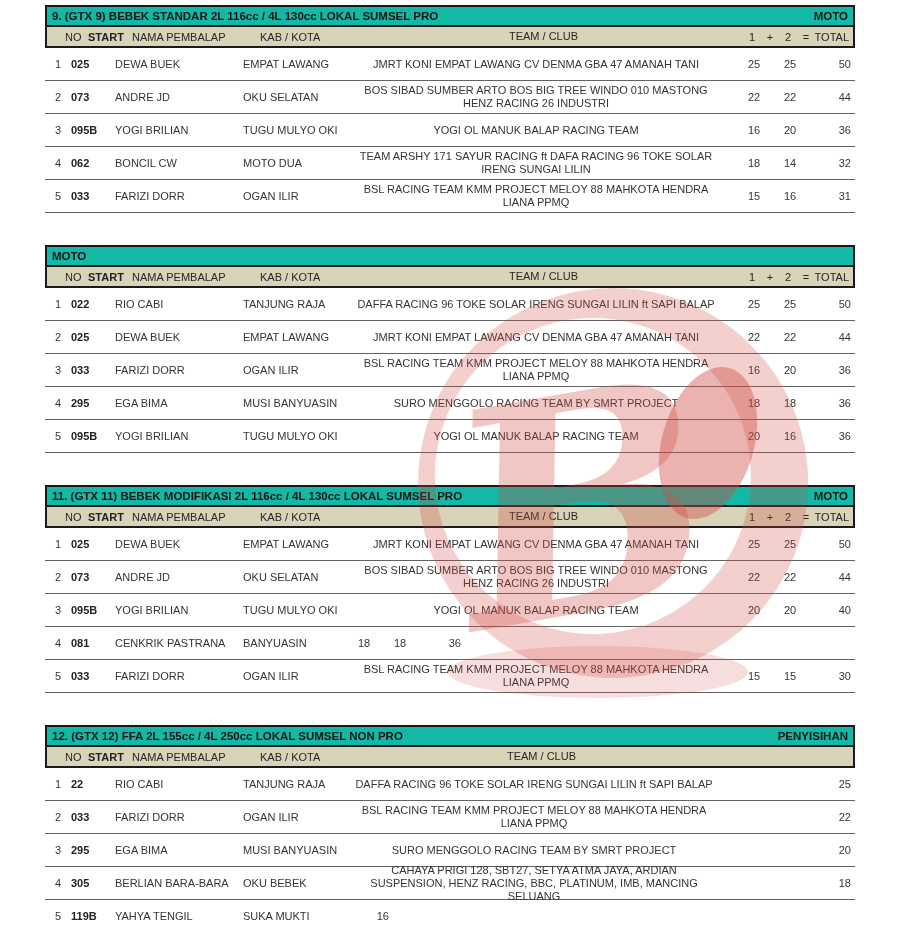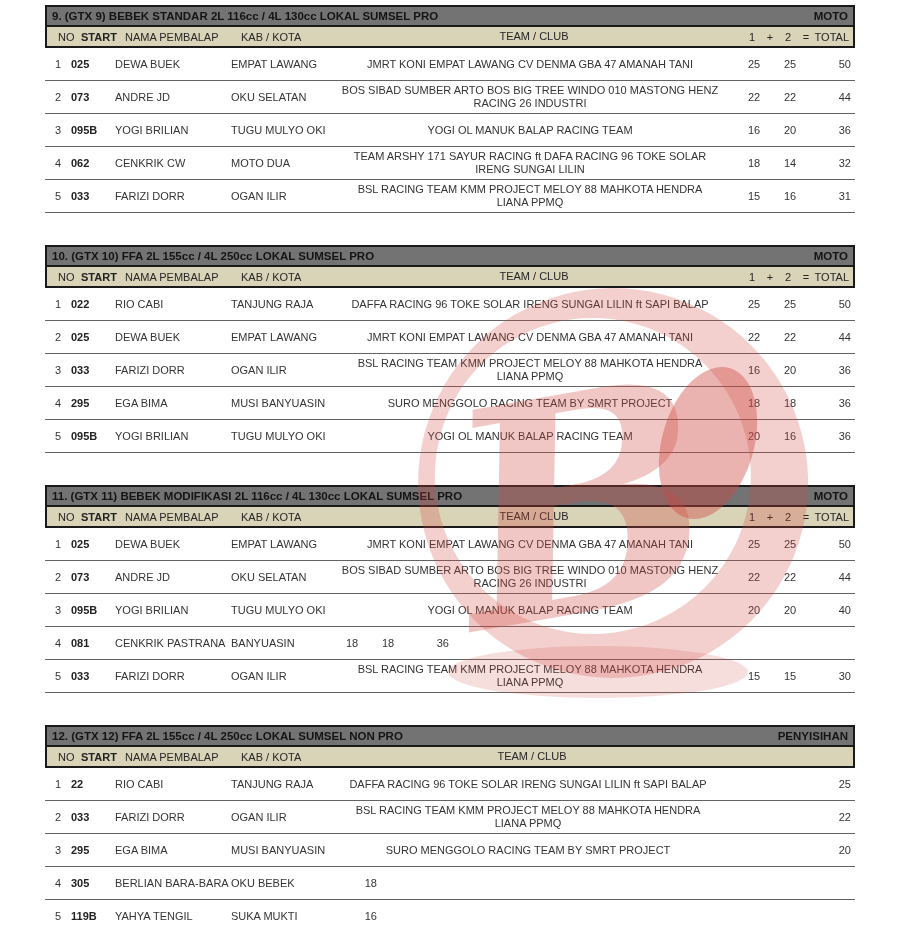"9. (GTX 9) BEBEK STANDAR" .title-row { background: #737373 -> #14b8a6 }
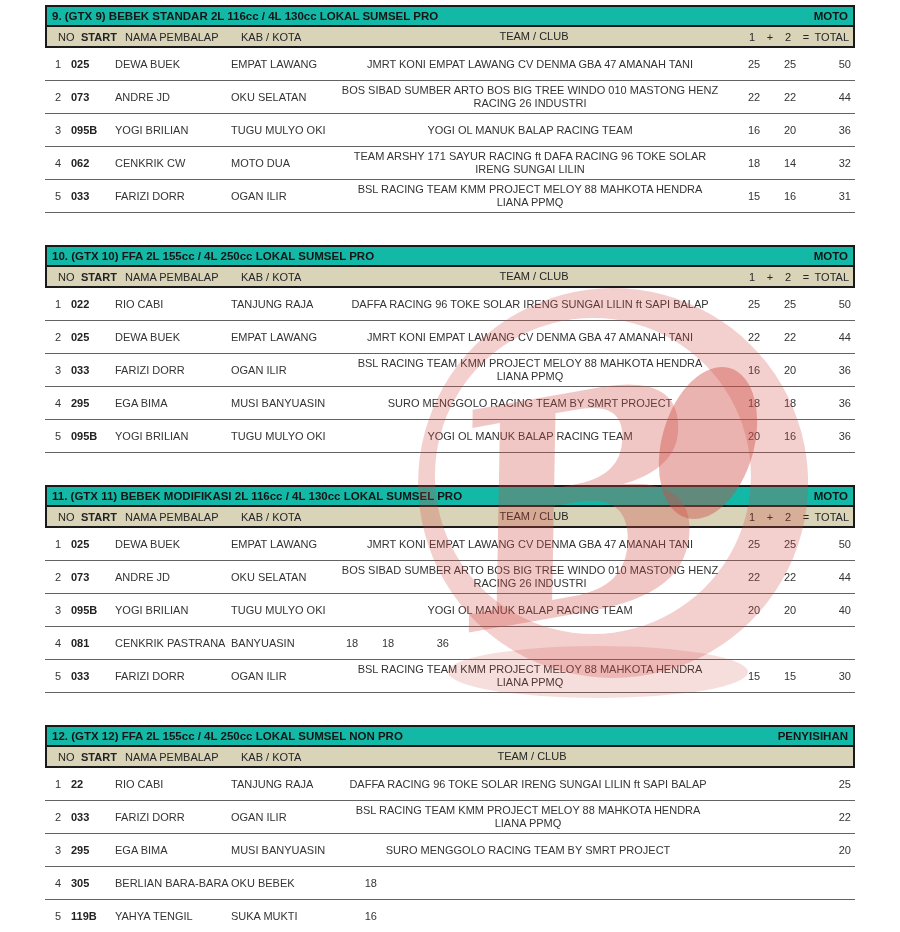"NO" .cols-row .c-no { padding-left: 11px -> 18px }
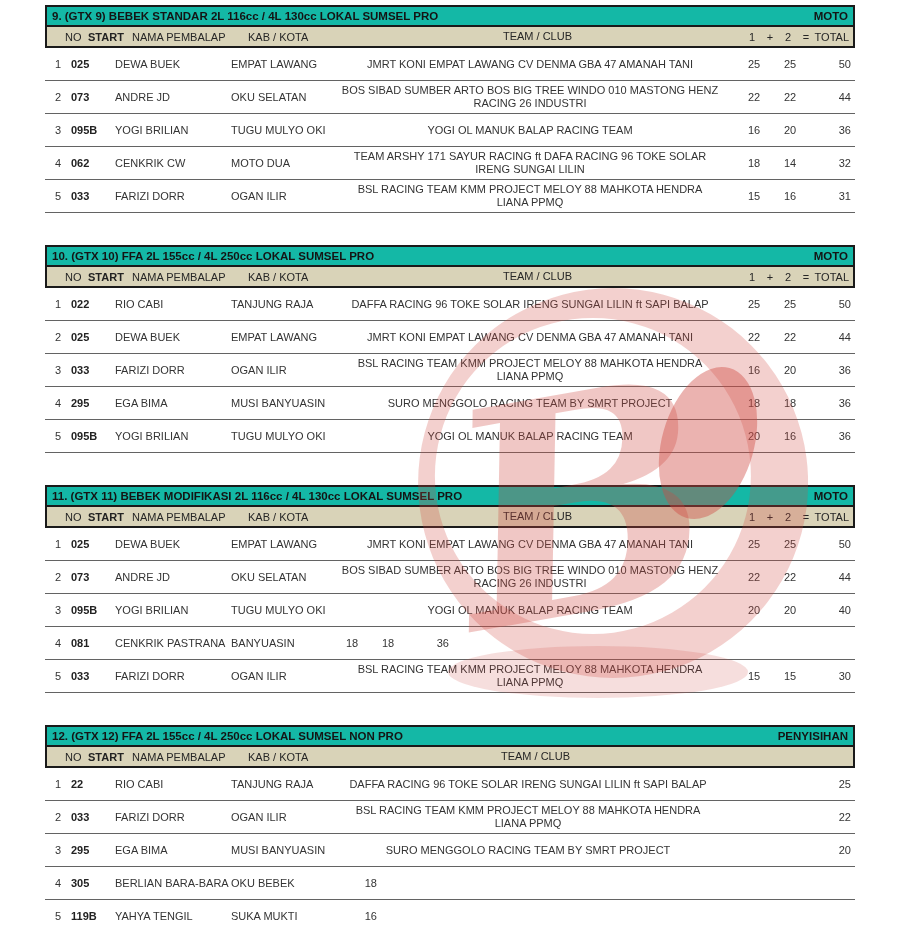"NAMA PEMBALAP" .c-name { width: 116px -> 128px }
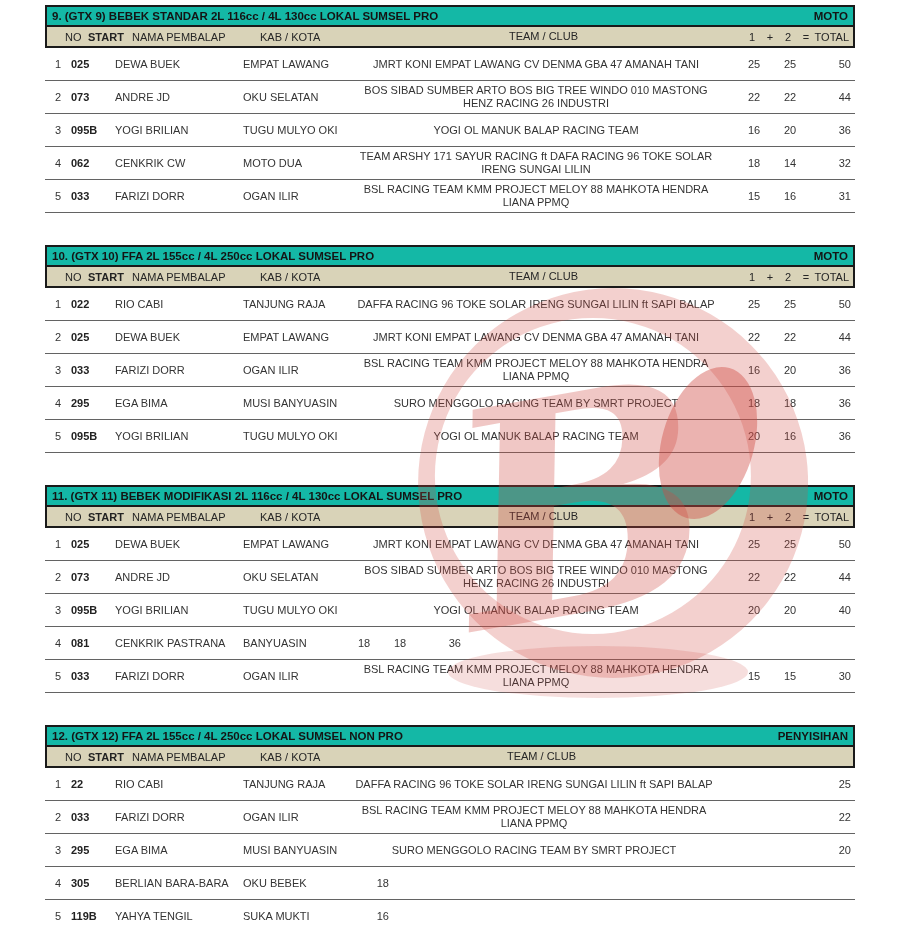"CENKRIK CW" span.c-name { text: CENKRIK -> BONCIL }
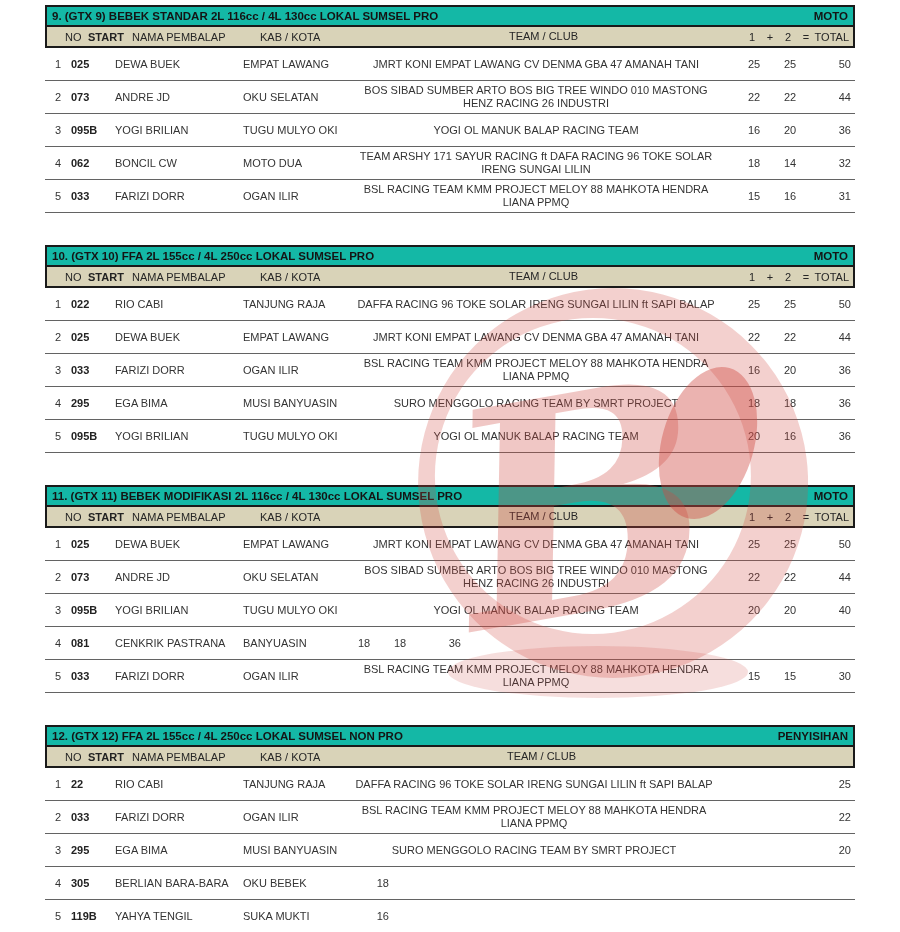"10. (GTX 10) FFA 2L" span { html: <span>10. (GTX 10) FFA 2L 155cc / 4L 250cc LOKAL SUMSEL PRO</span> -> none }
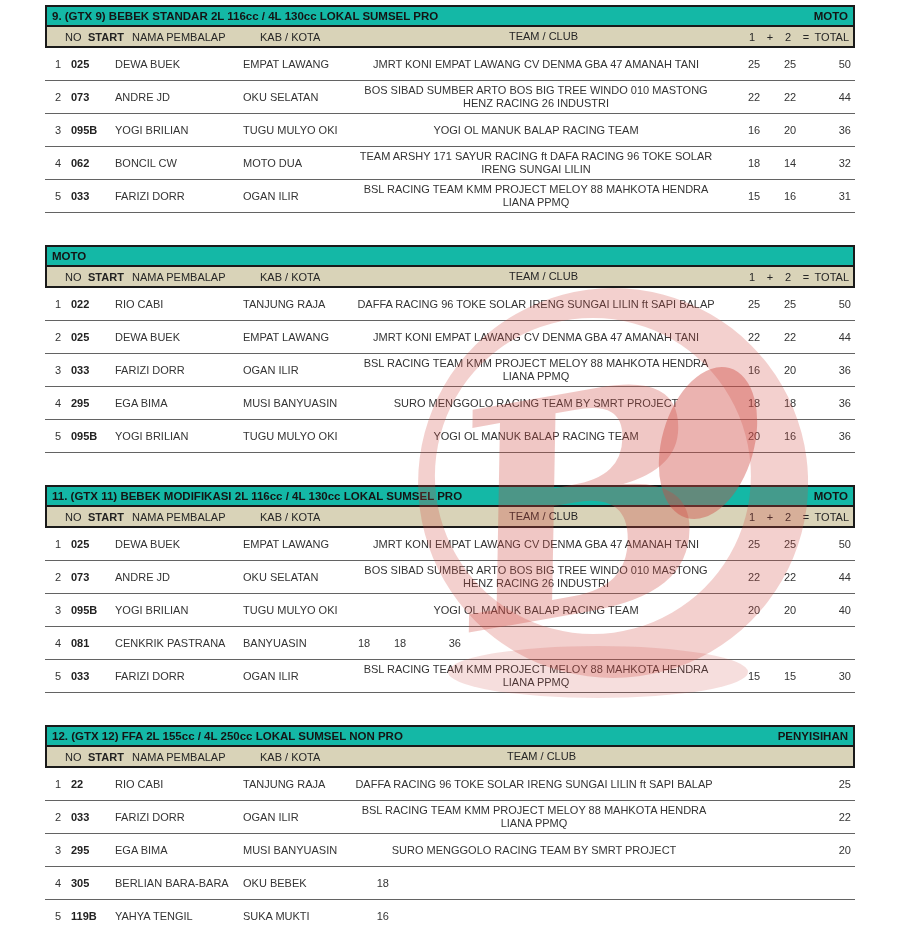"CAHAYA PRIGI 128, SBT27, SETYA" span.c-team { html: none -> <span>CAHAYA PRIGI 128, SBT27, SETYA ATMA JAYA, ARDIAN SUSPENSION, HENZ RACING, BBC, PLATINUM, IMB, MANCING SELUANG</span> }
